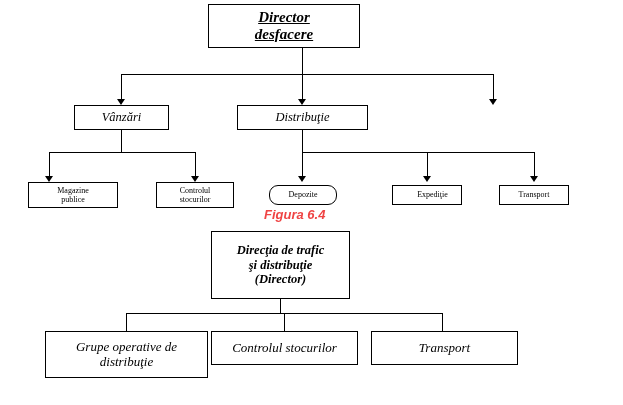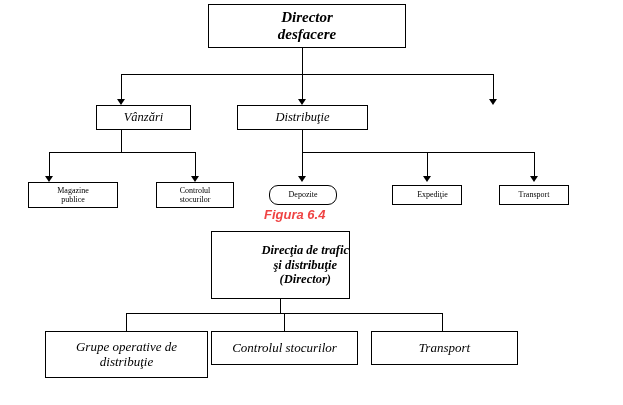"Director" div.box { text-decoration: none -> underline; width: 198px -> 152px }
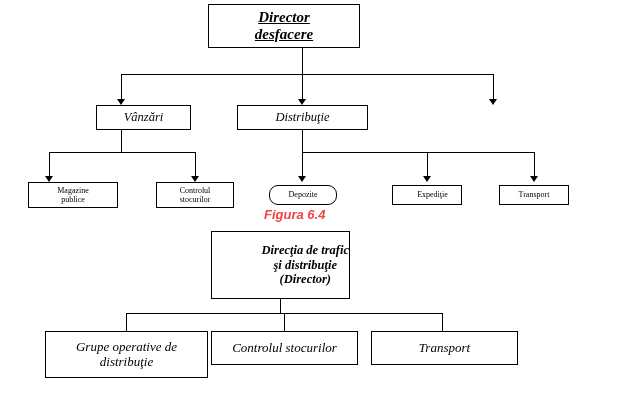"Vânzări" div.box { margin-left: 22px -> none }
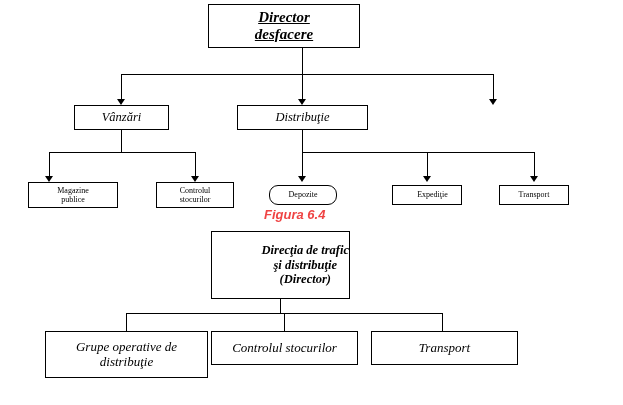"Direcţia de trafic" div.box { justify-content: flex-end -> none }
